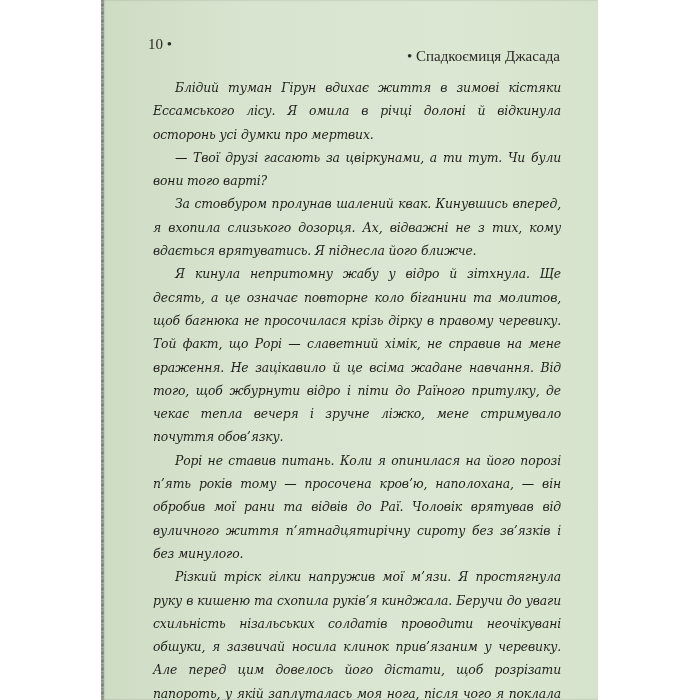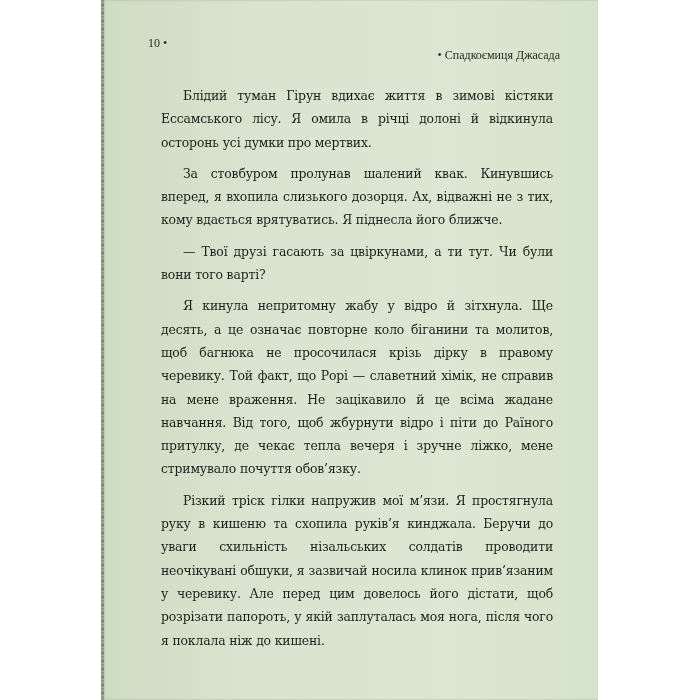"10 •" .running-head { font-size: 12px -> 15px }
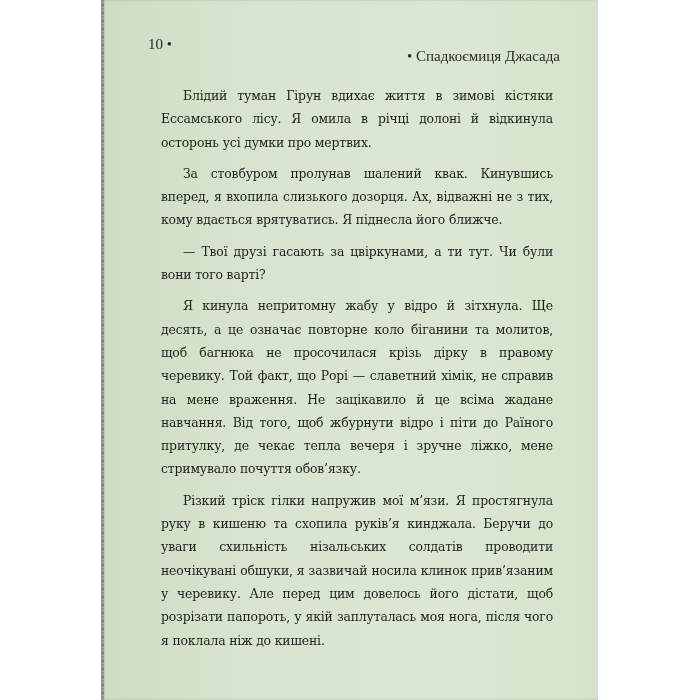"Блідий туман Гірун вдихає життя" .body-text p { font-style: none -> italic; margin: 8px -> 0 }
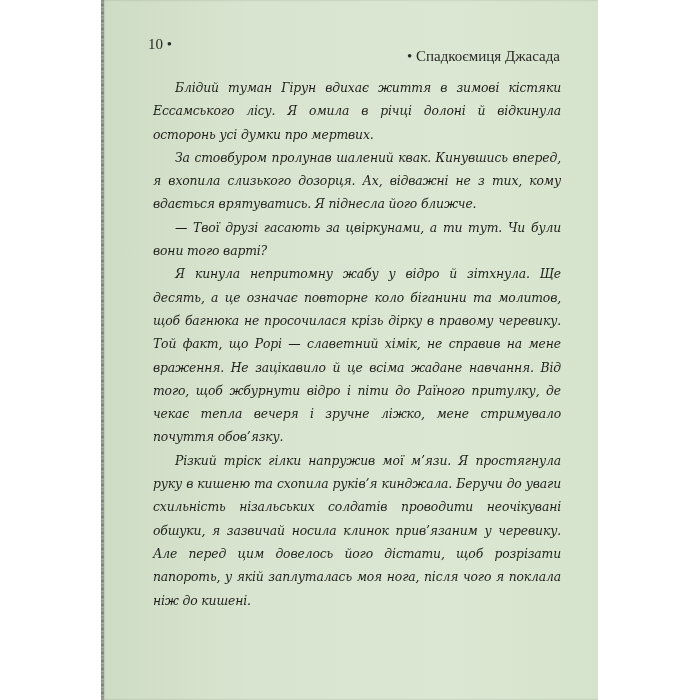"За стовбуром пролунав шалений квак." p { order: before "— Твої друзі гасають за" -> after "— Твої друзі гасають за" }
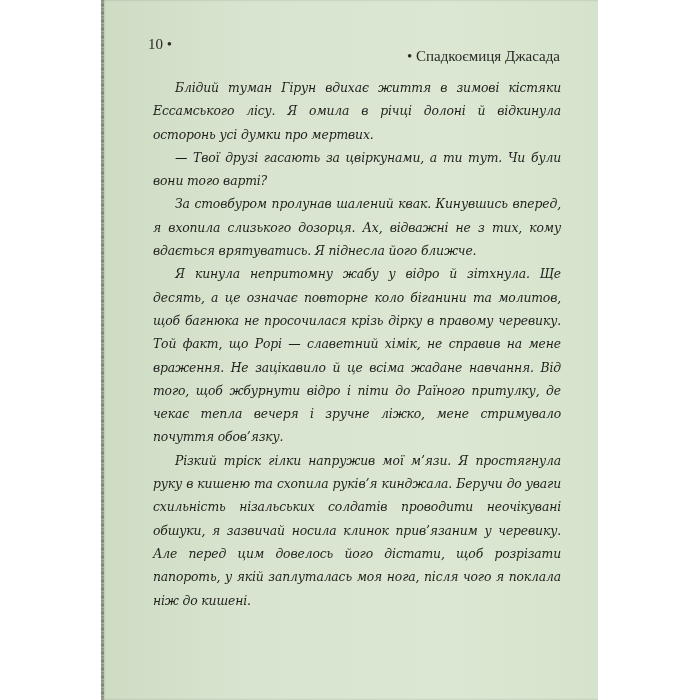"Рорі не ставив питань. Коли" p { html: none -> <p>Рорі не ставив питань. Коли я опинилася на його порозі п’ять років тому — просочена кров’ю, наполохана, — він обробив мої рани та відвів до Раї. Чоловік врятував від вуличного життя п’ятнадцятирічну сироту без зв’язків і без минулого.</p> }
